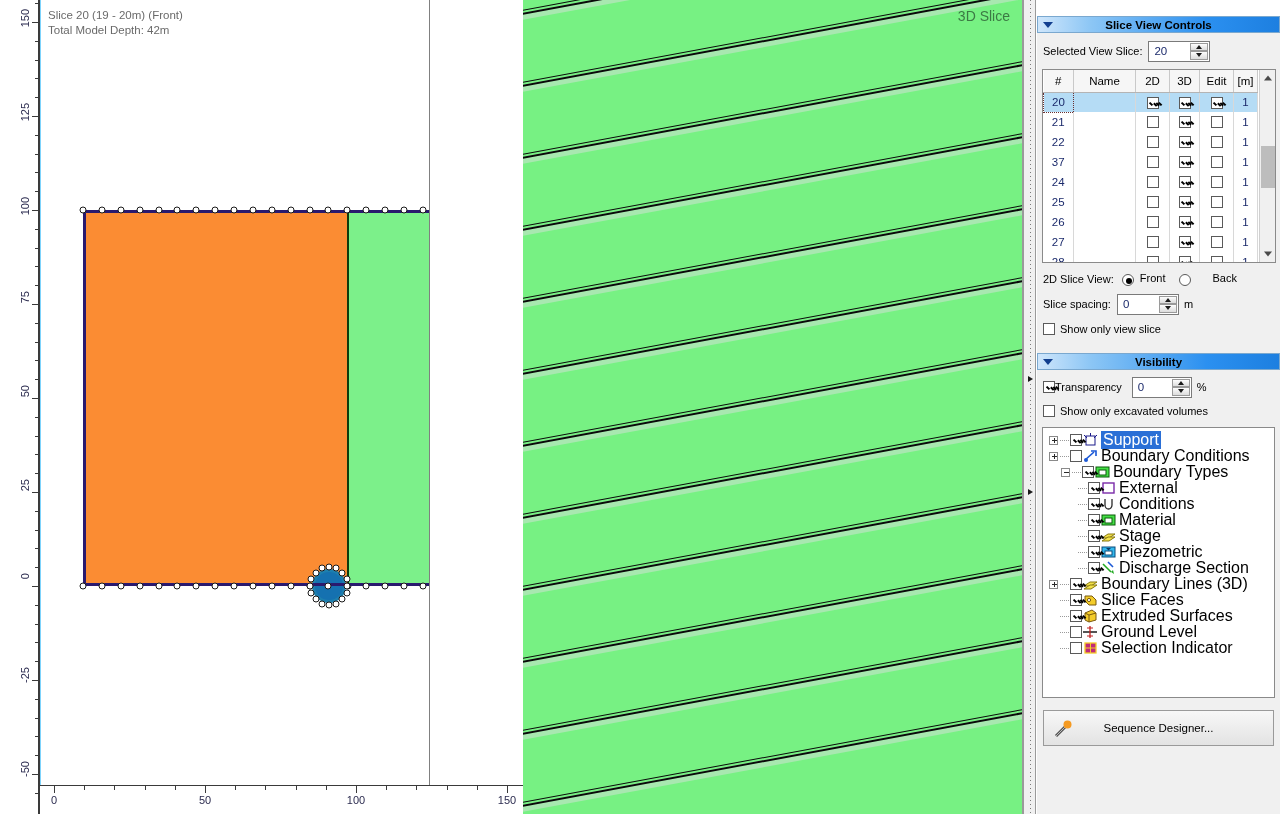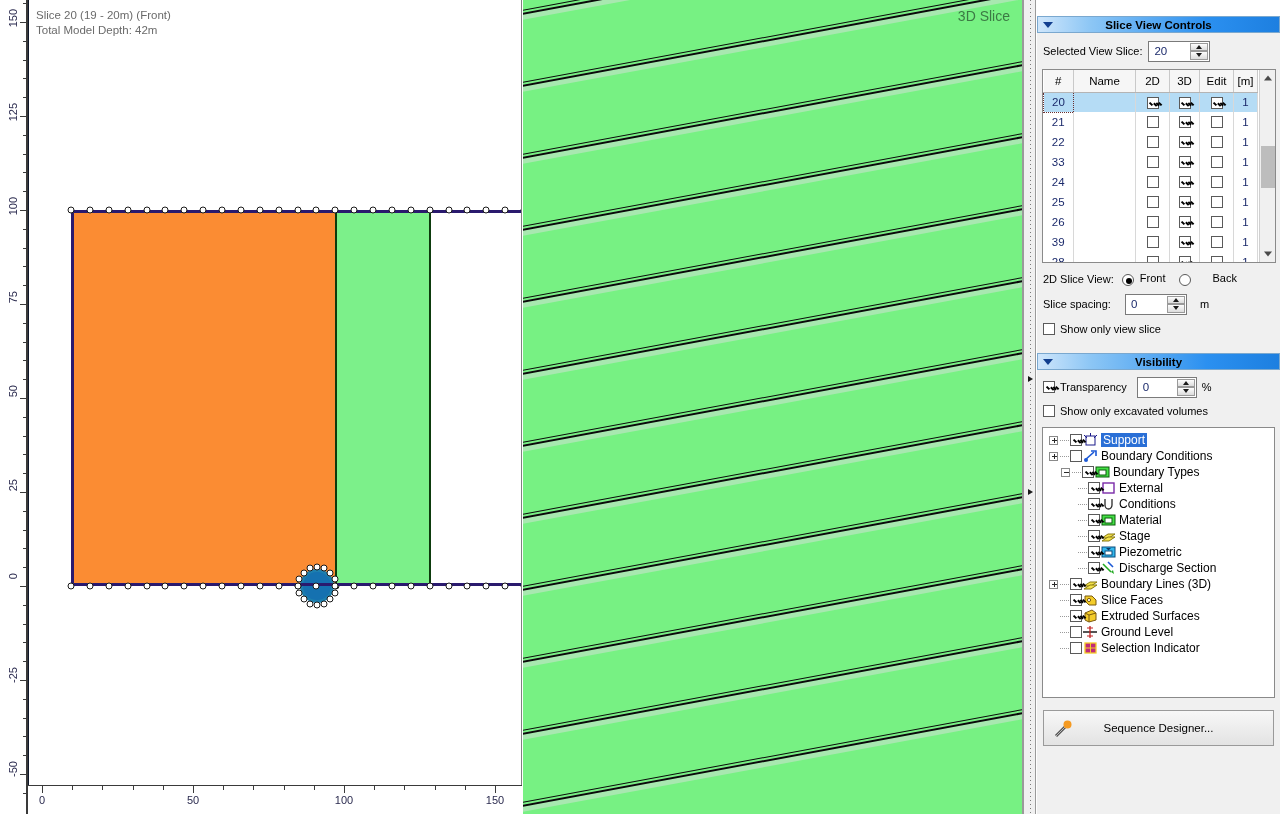"Slice 20 (19 - 20m)" #view2d { background: #0f172a -> #7dd3fc; left: 0 -> 12px; width: 522px -> 418px }
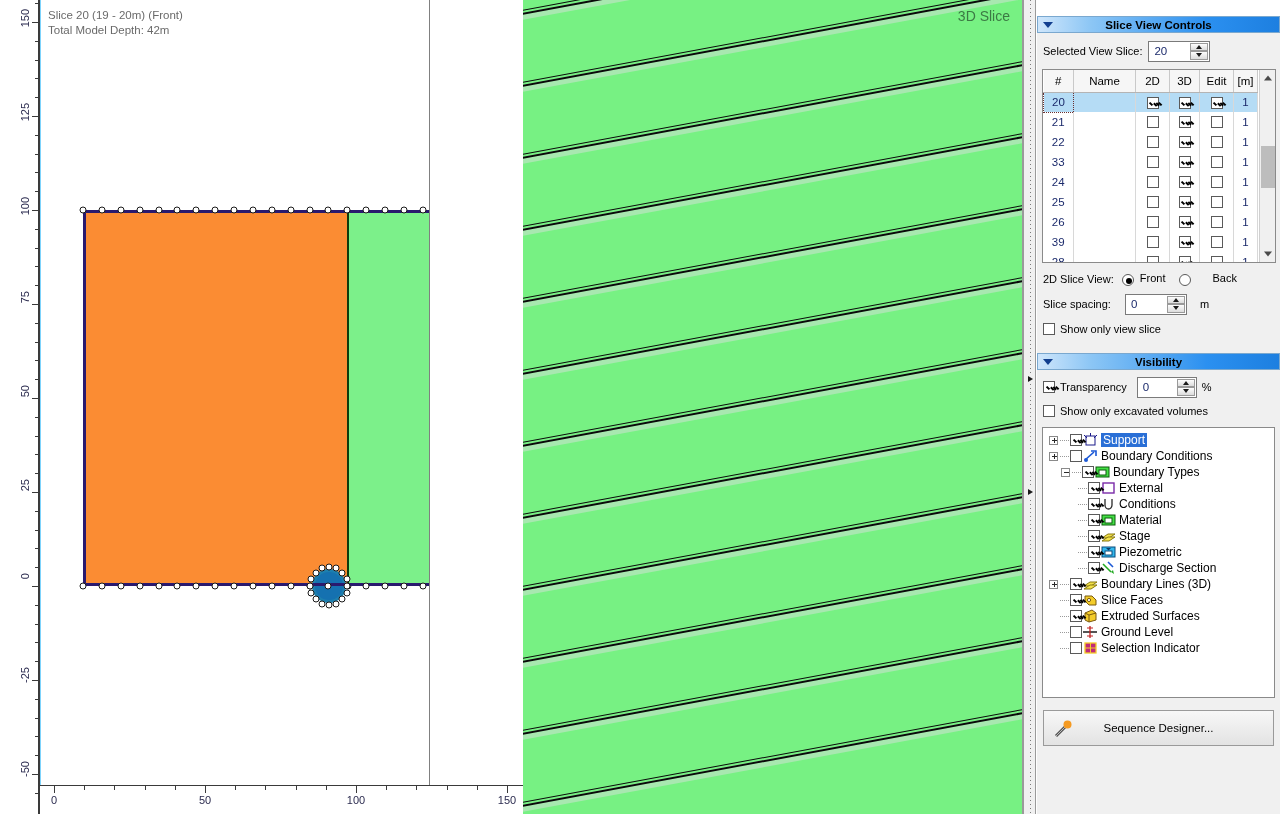"33" td.c-num { text: 33 -> 37 }
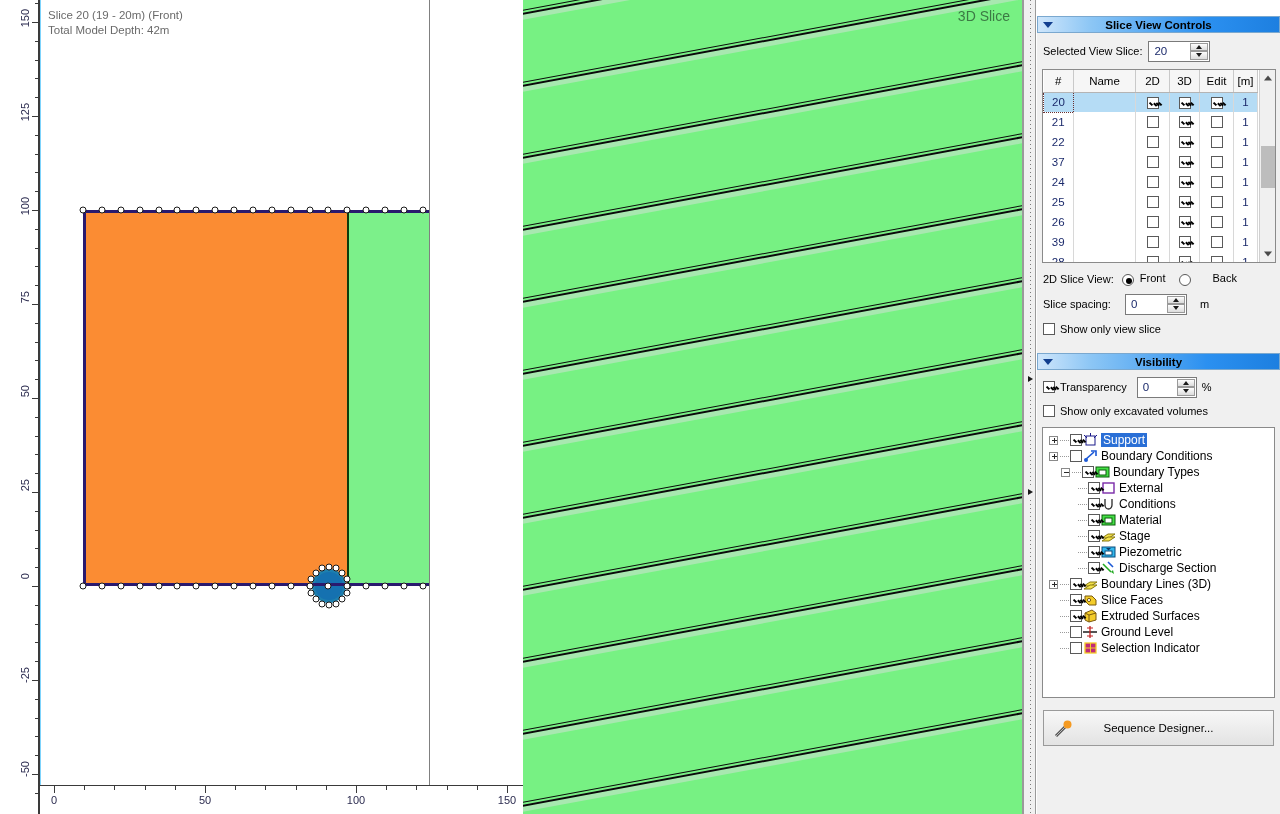"39" td.c-num { text: 39 -> 27 }
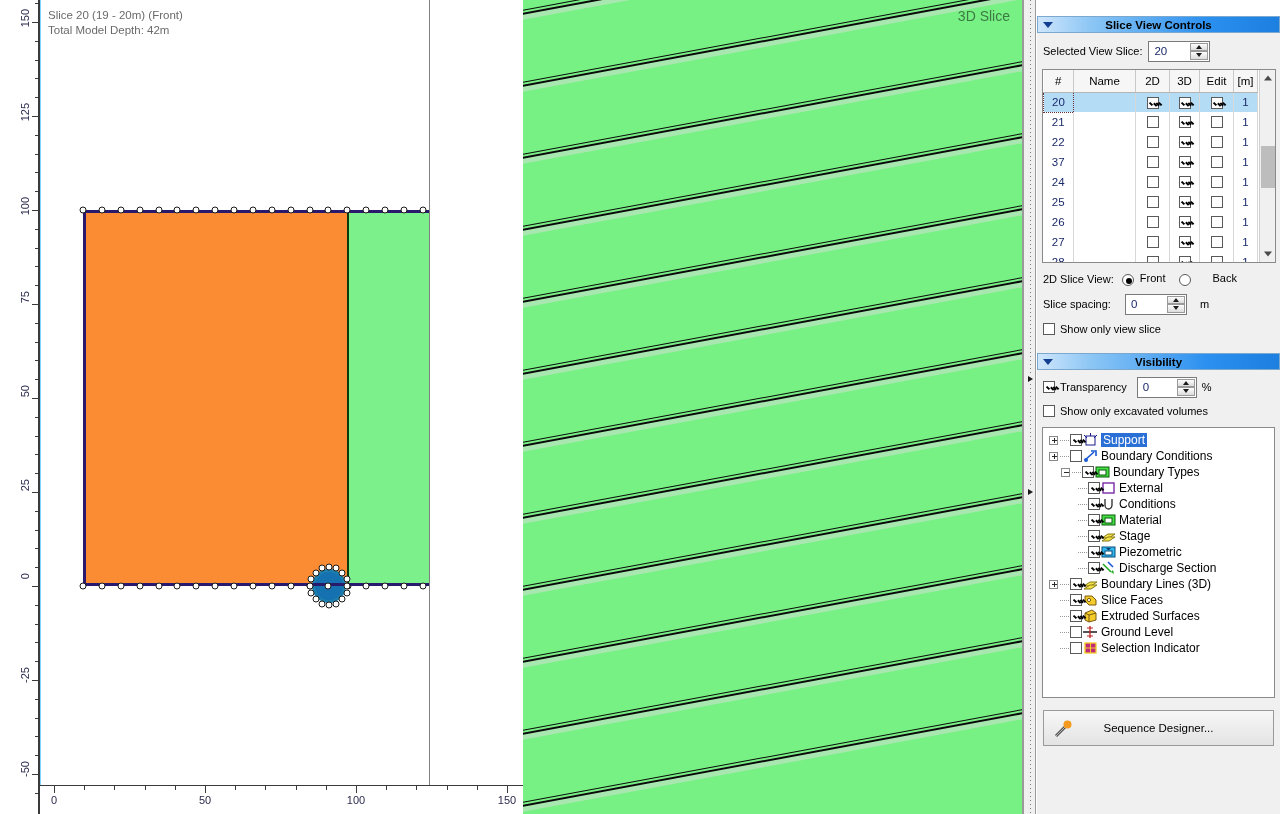"Slice spacing:" div.row { gap: 8px -> none }
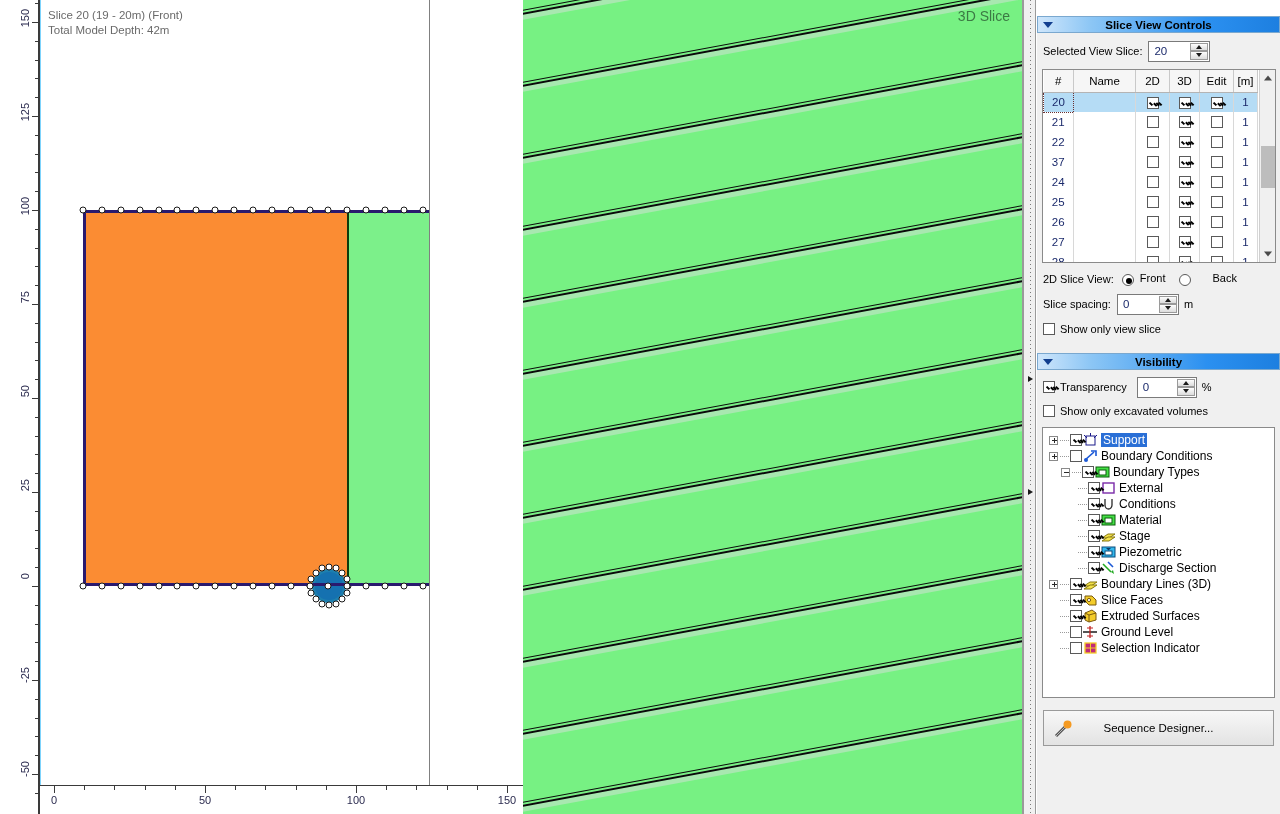"Transparency" span.lbl { margin-left: 5px -> none }
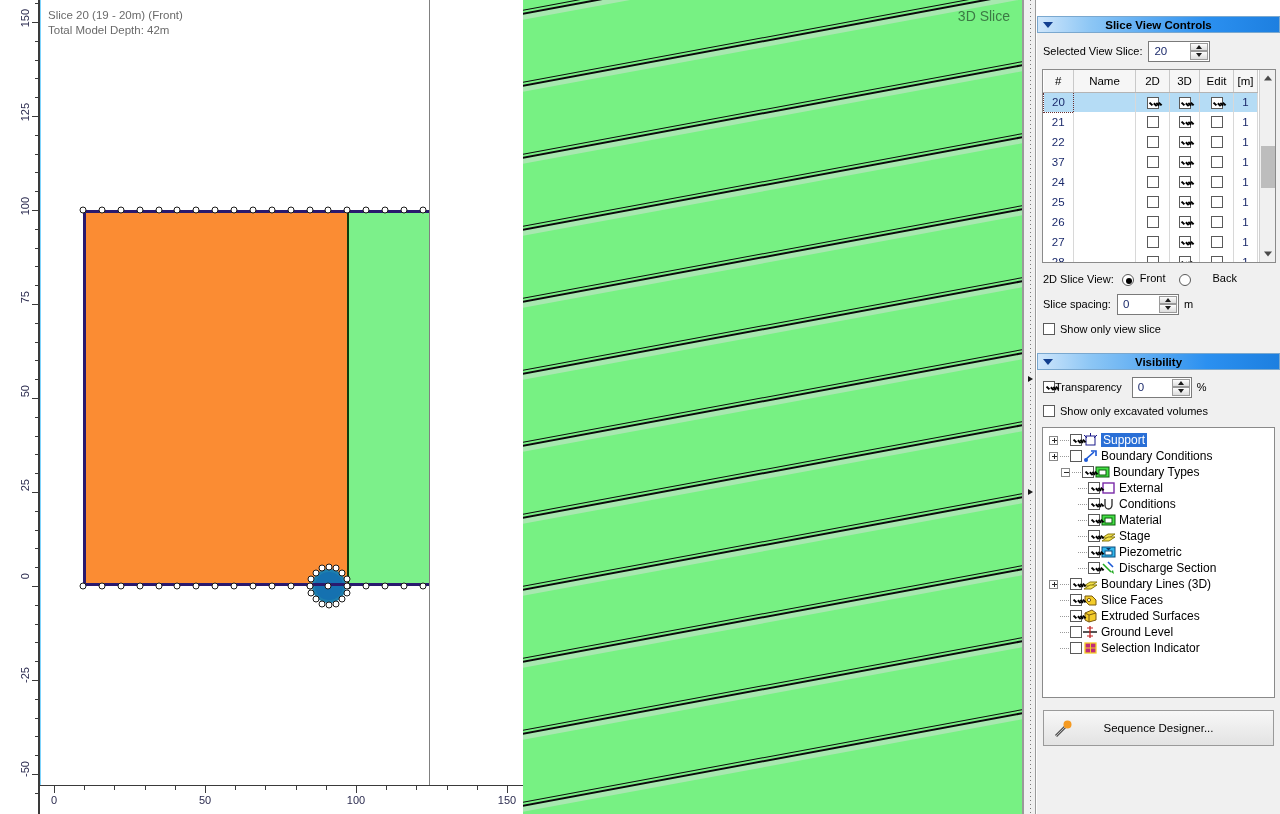"Support" .tlabel { font-size: 12px -> 16px }
